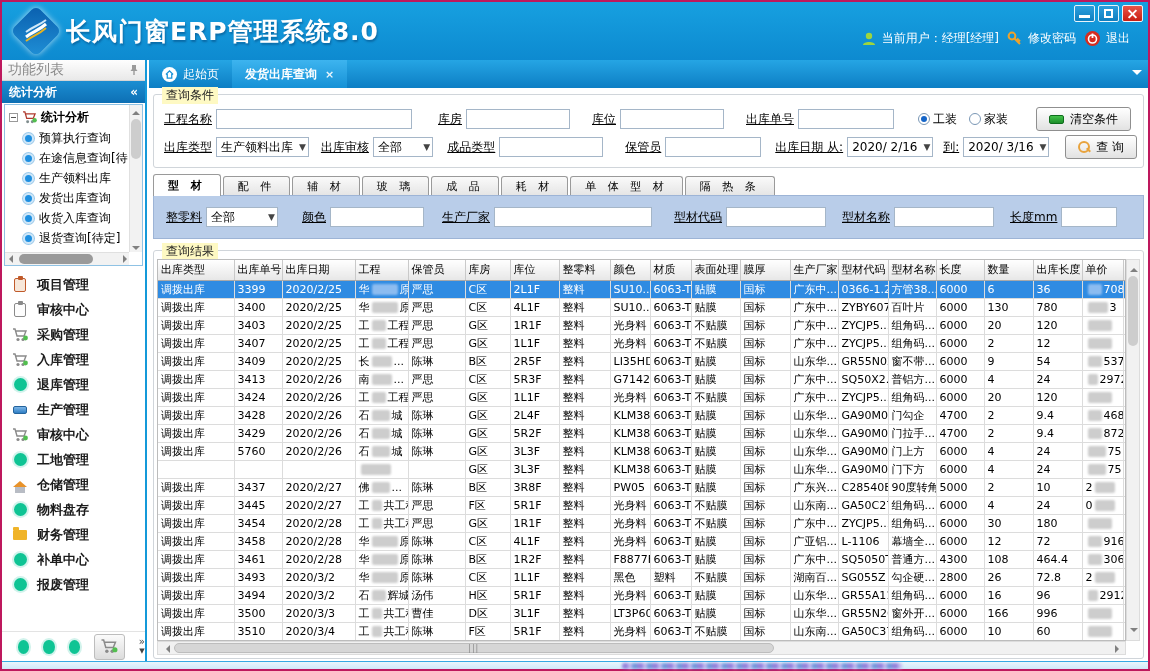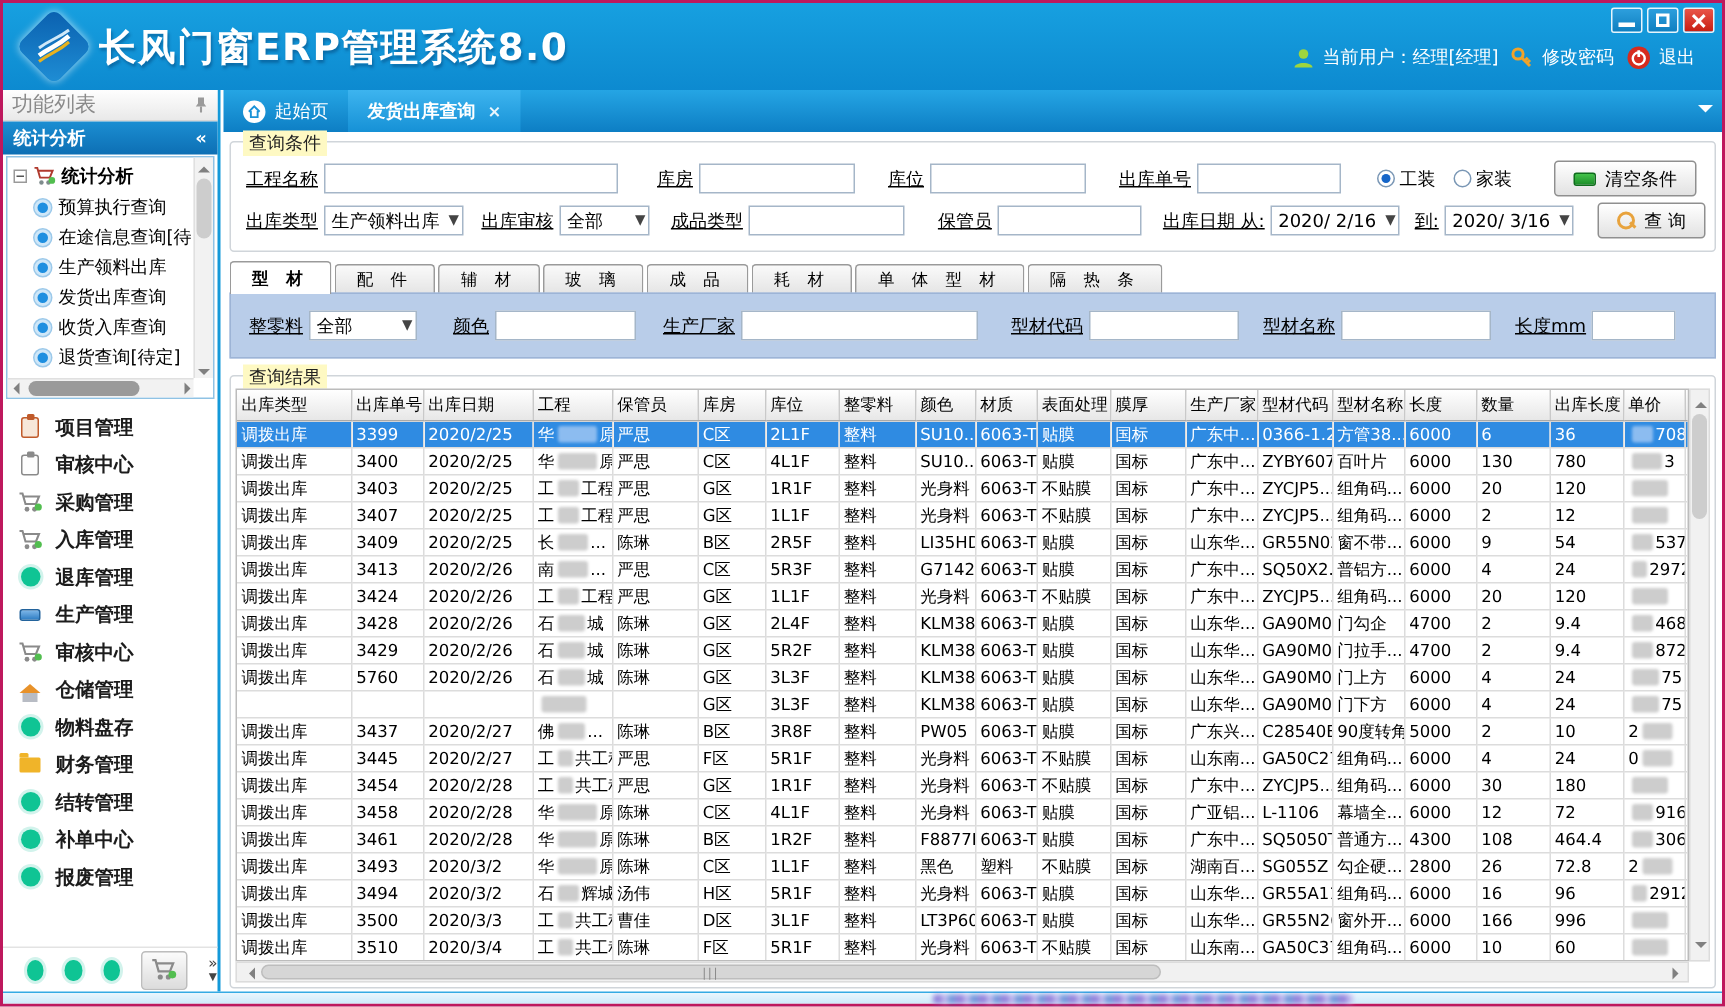"工地管理" div.menu-item { html: none -> <div> <span> <span></span> </span> <span>工地管理</span> </div> }
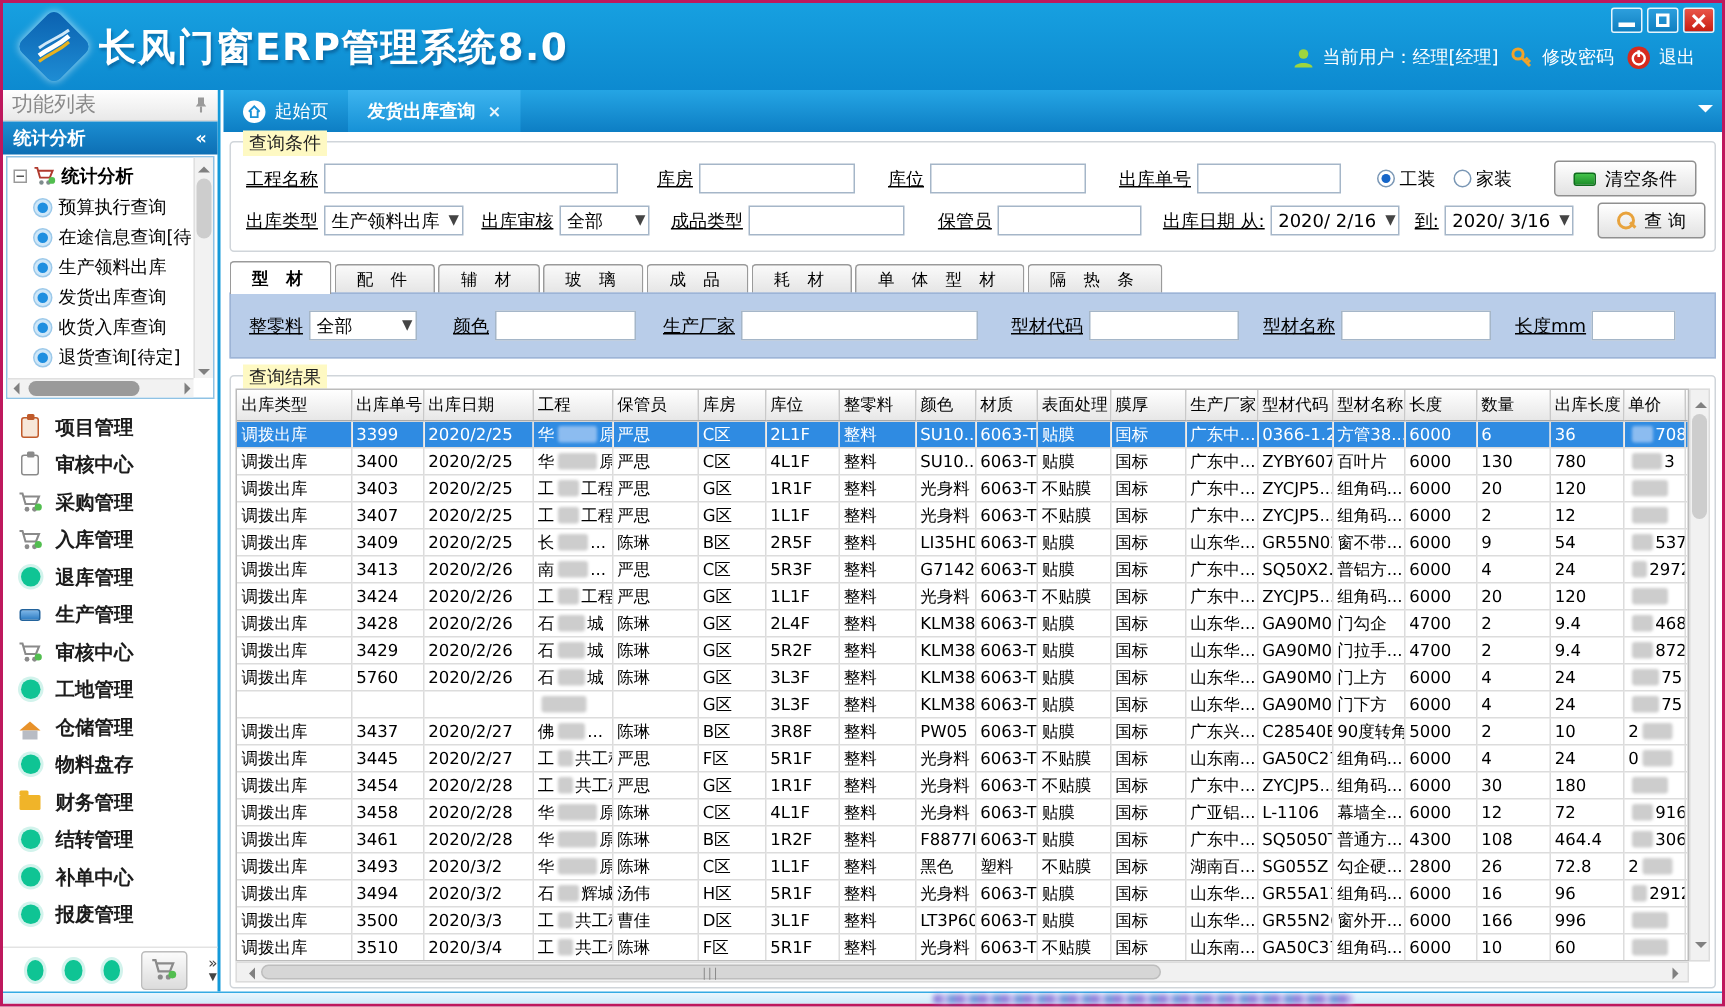"结转管理" div.menu-item { html: <div> <span> <span></span> </span> <span>结转管理</span> </div> -> none }
